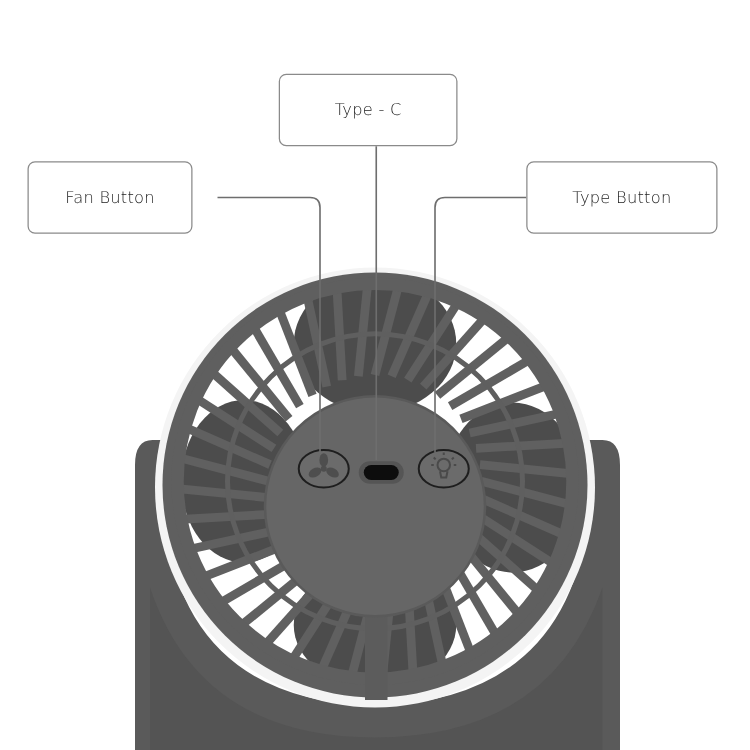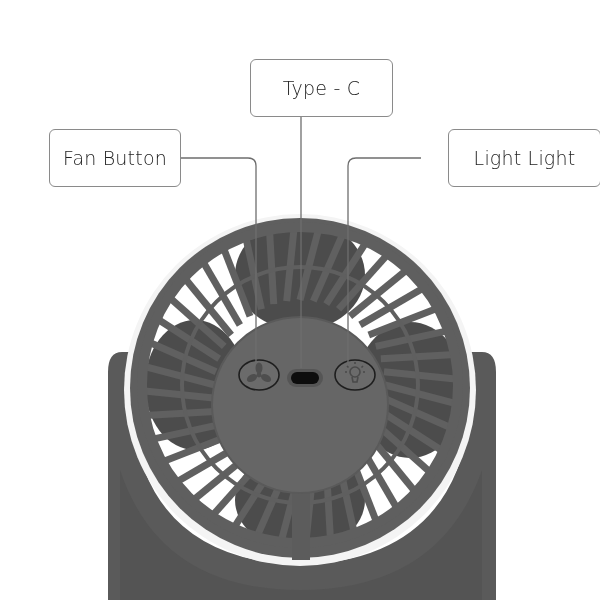"Type - C" .label-box { font-size: 19px -> 13px; margin-left: 27px -> none }
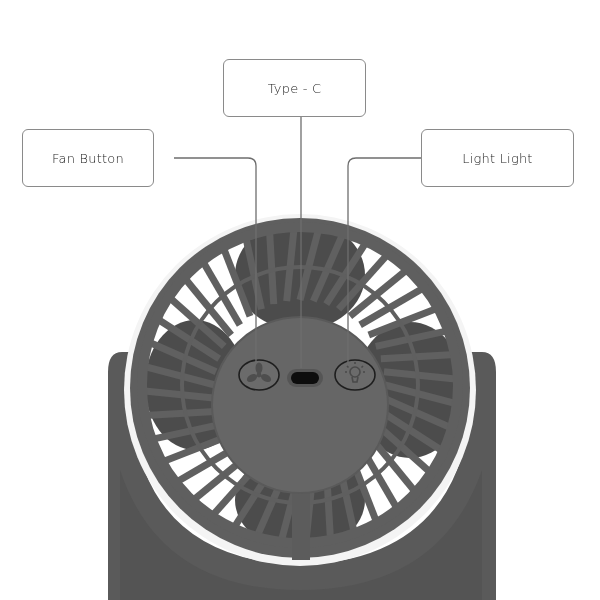"Light Light" div.label-box { text: Light Light -> Type Button }
